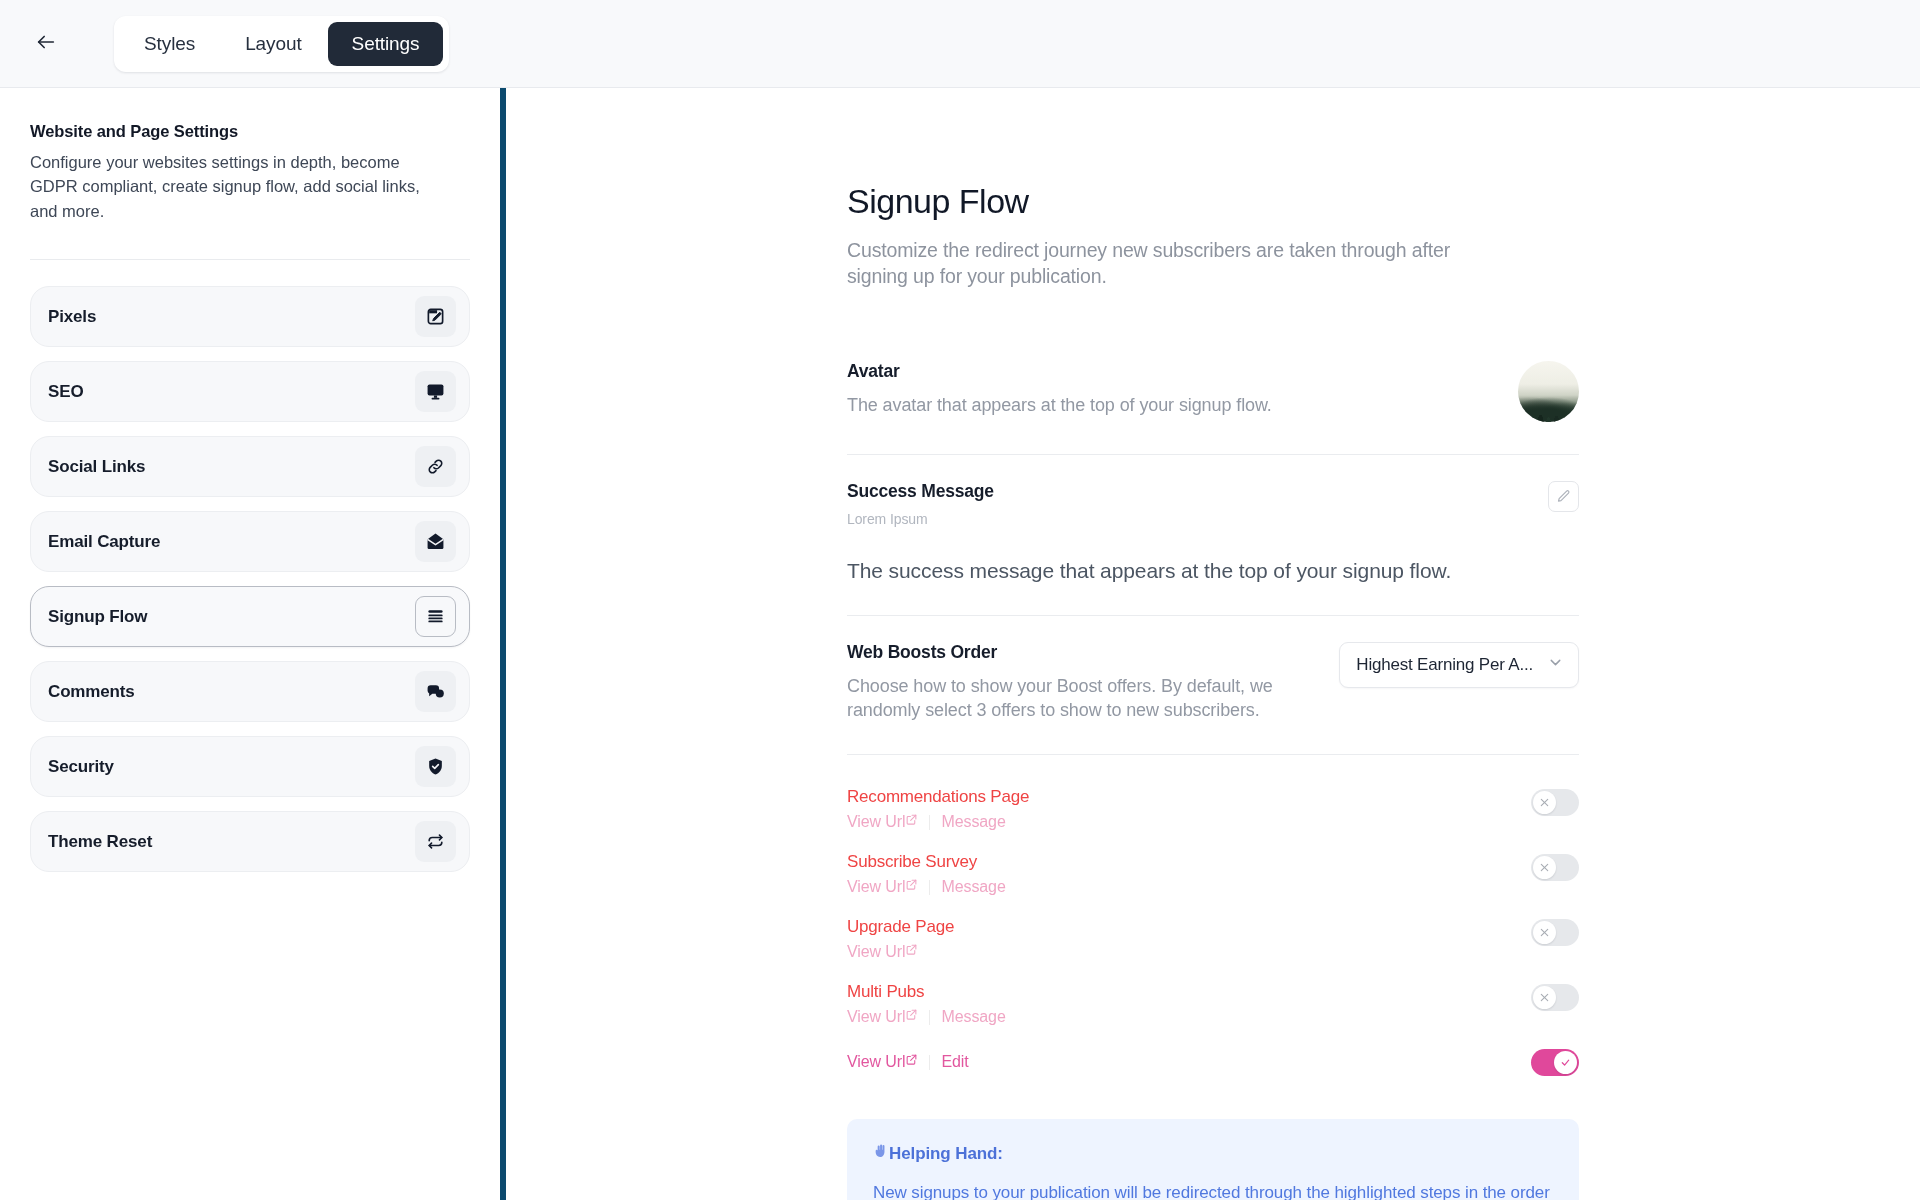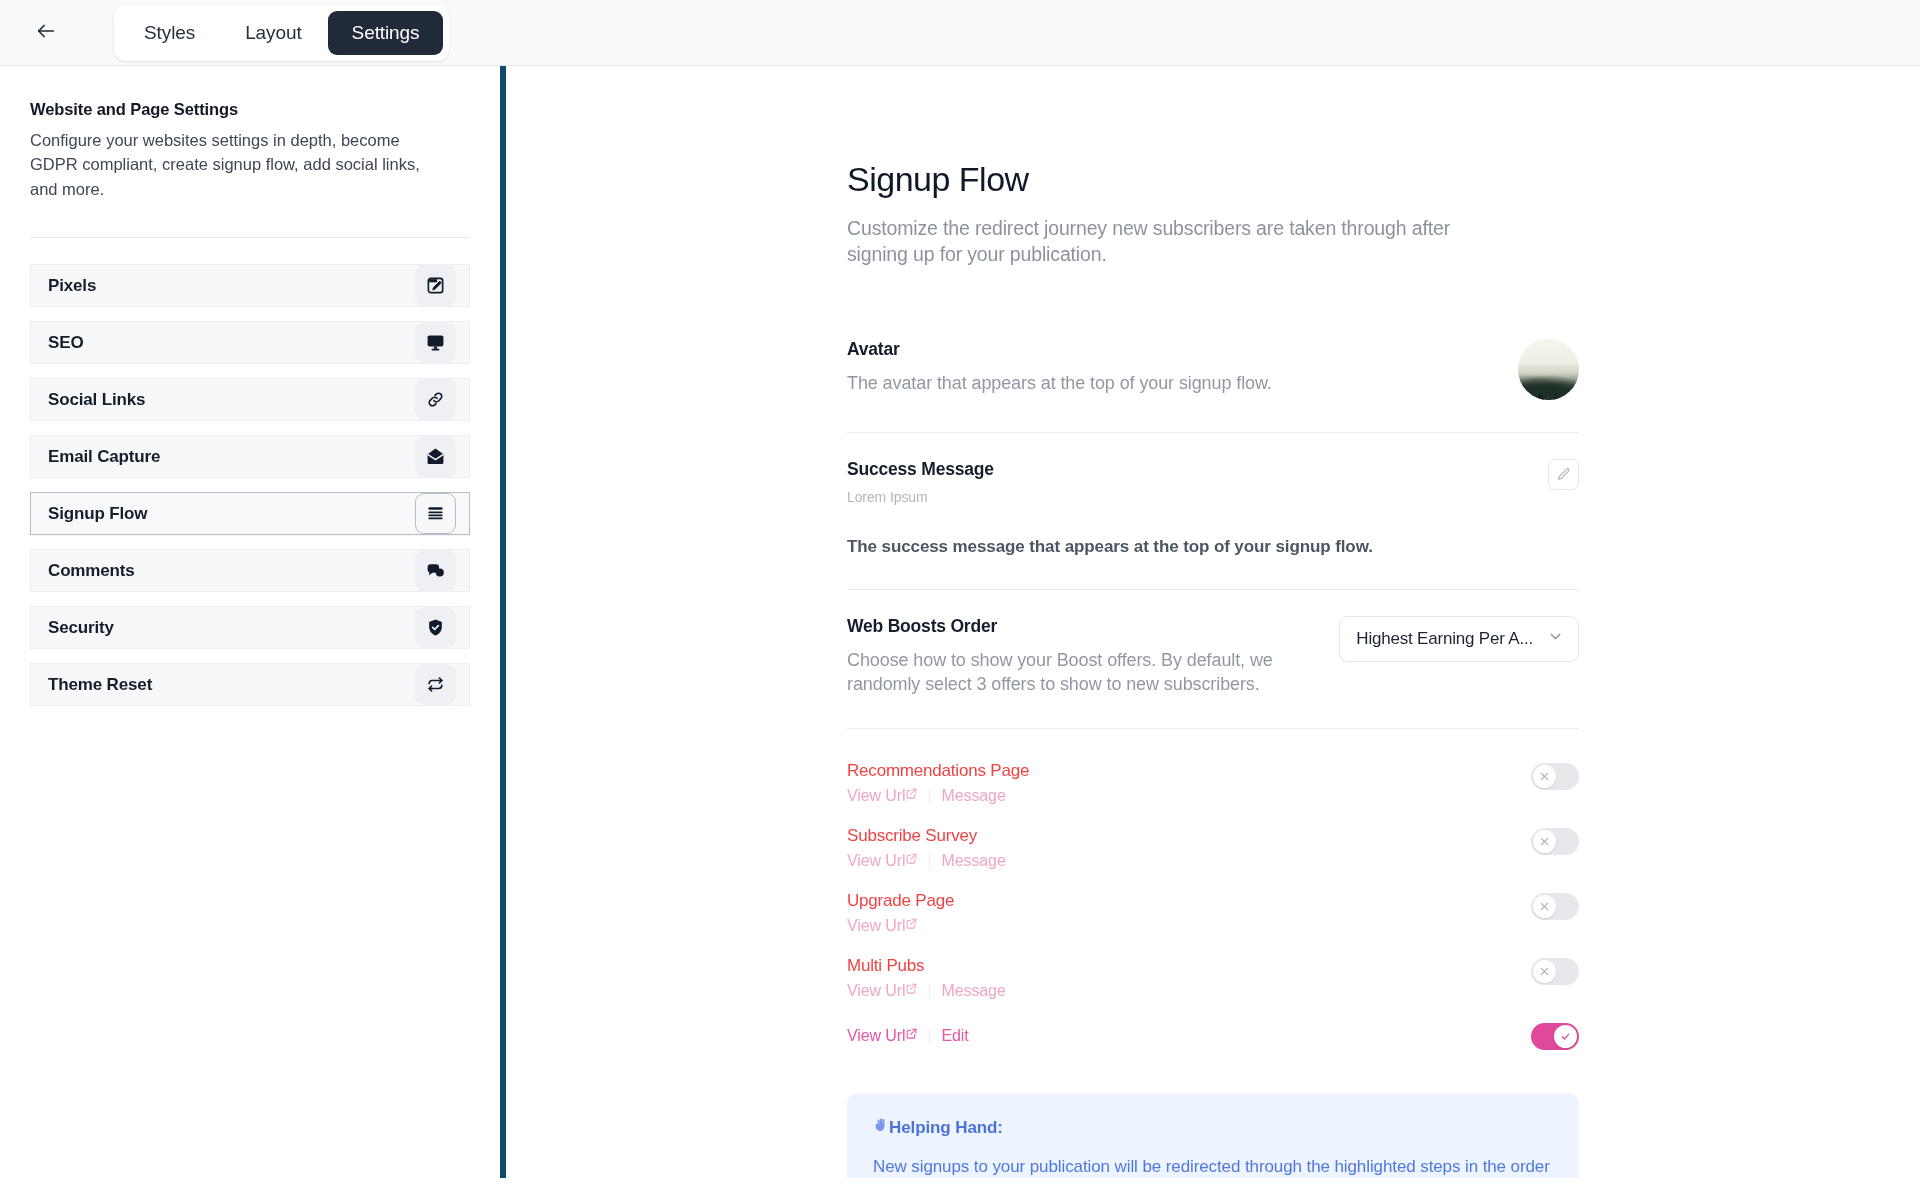"Styles" .topbar { height: 66px -> 88px }
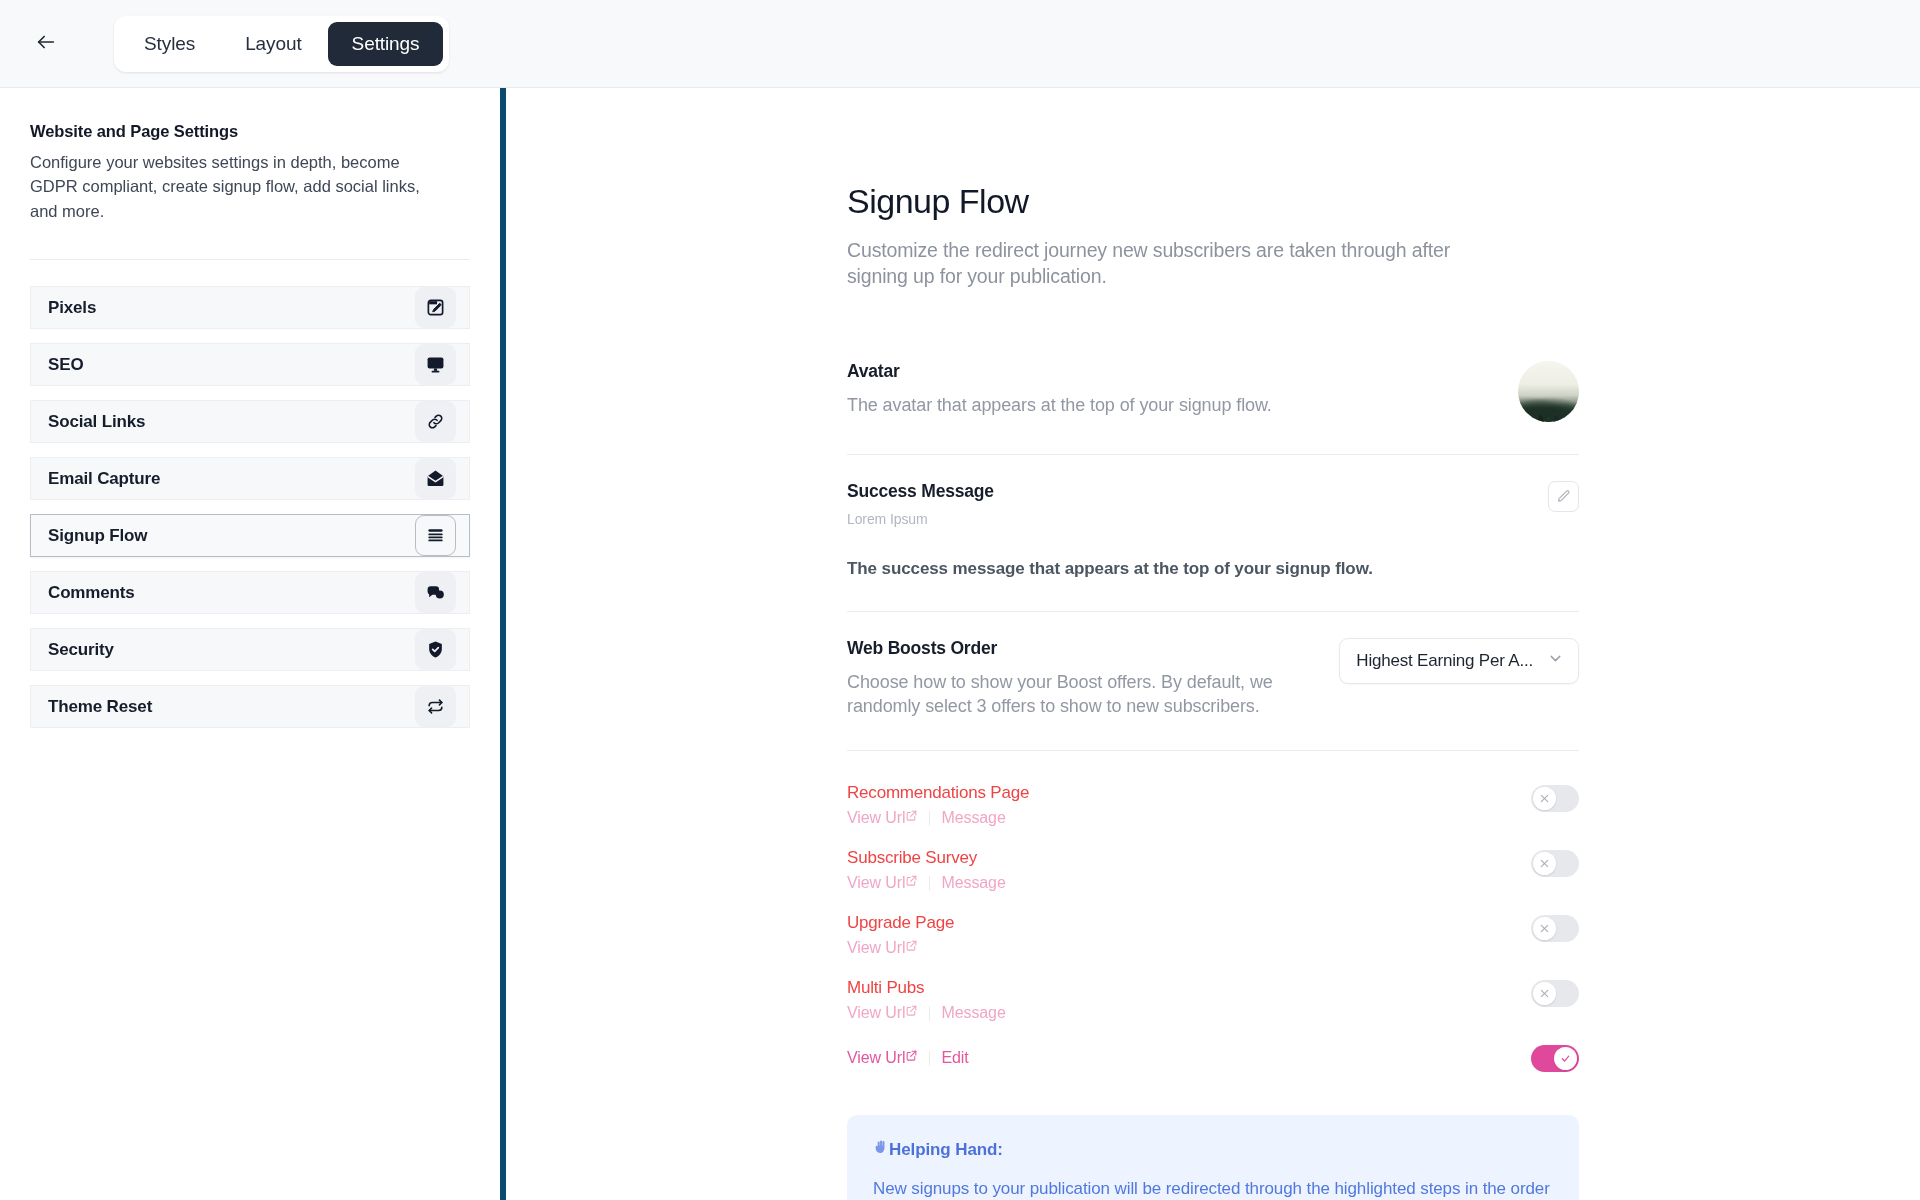"Pixels" .nav-item { border-radius: 0 -> 19px; height: 43px -> 61px }
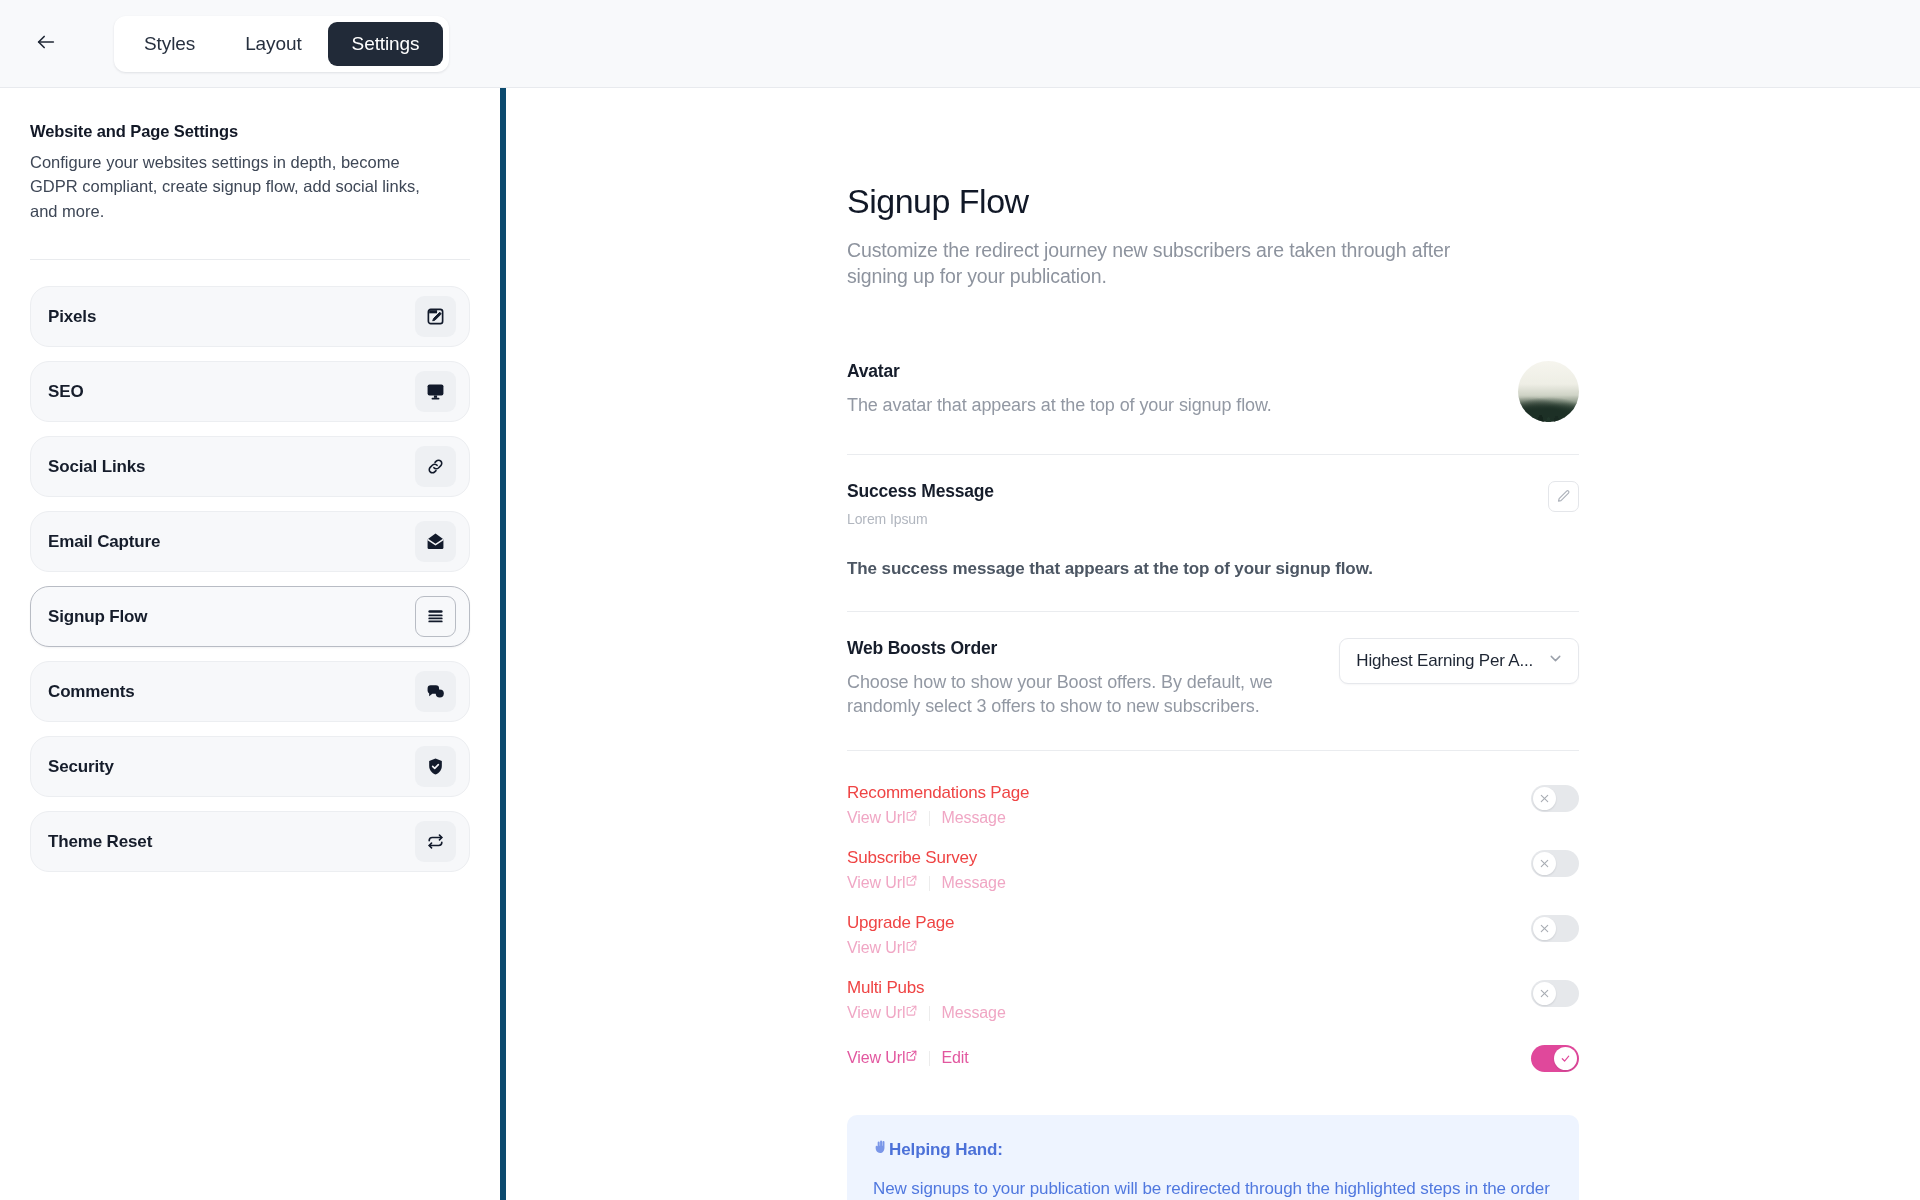"The success message that appears" .helper-line { font-size: 17px -> 21px; font-weight: bold -> none }
